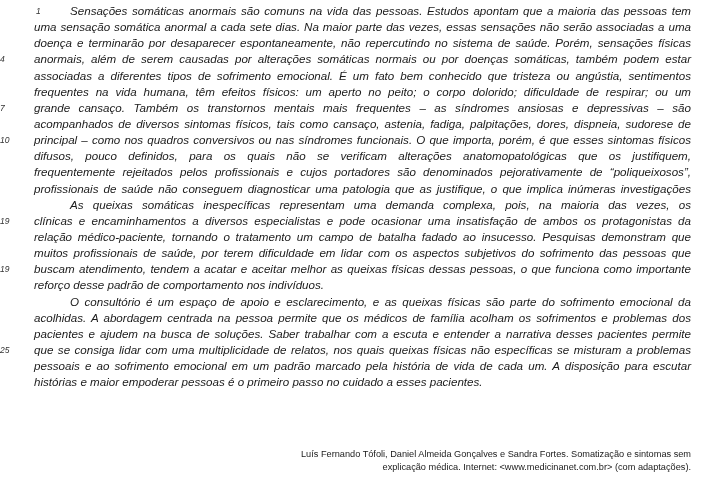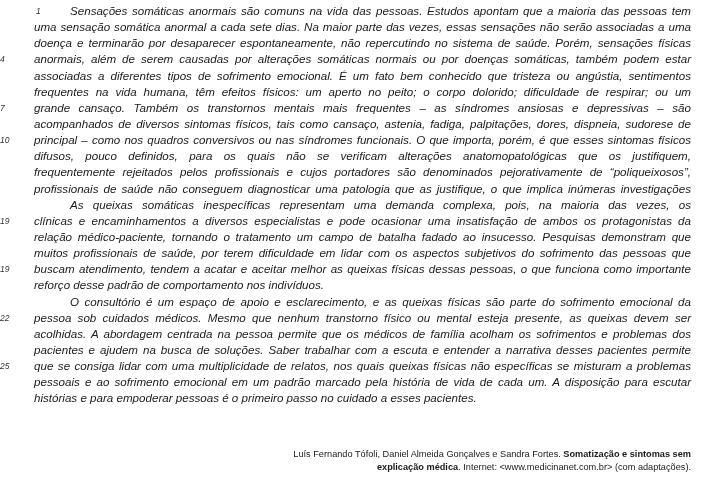"22" div.line { html: <div> <span>22</span> <span>pessoa sob cuidados médicos. Mesmo que nenhum transtorno físico ou mental esteja presente, as queixas devem ser</span> </div> -> none }
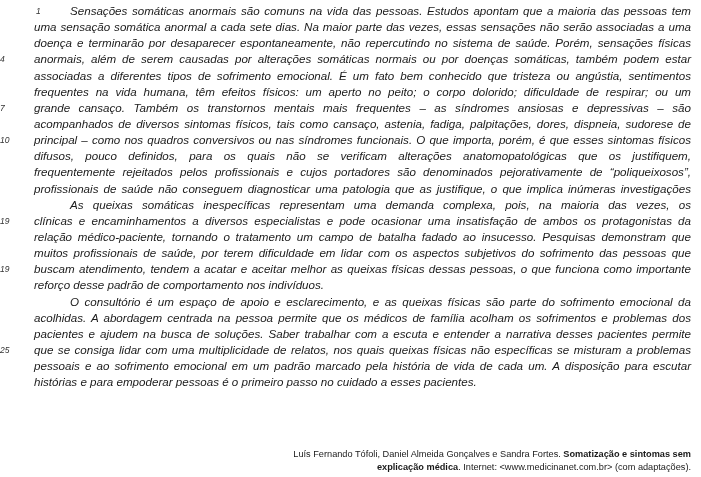"histórias e para empoderar pessoas" span.t { text: para -> maior }
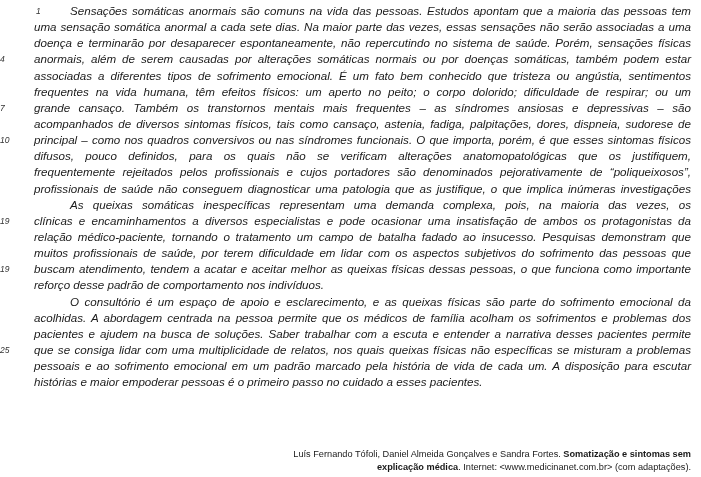"Somatização e sintomas sem" .citation b { font-weight: bold -> normal }
